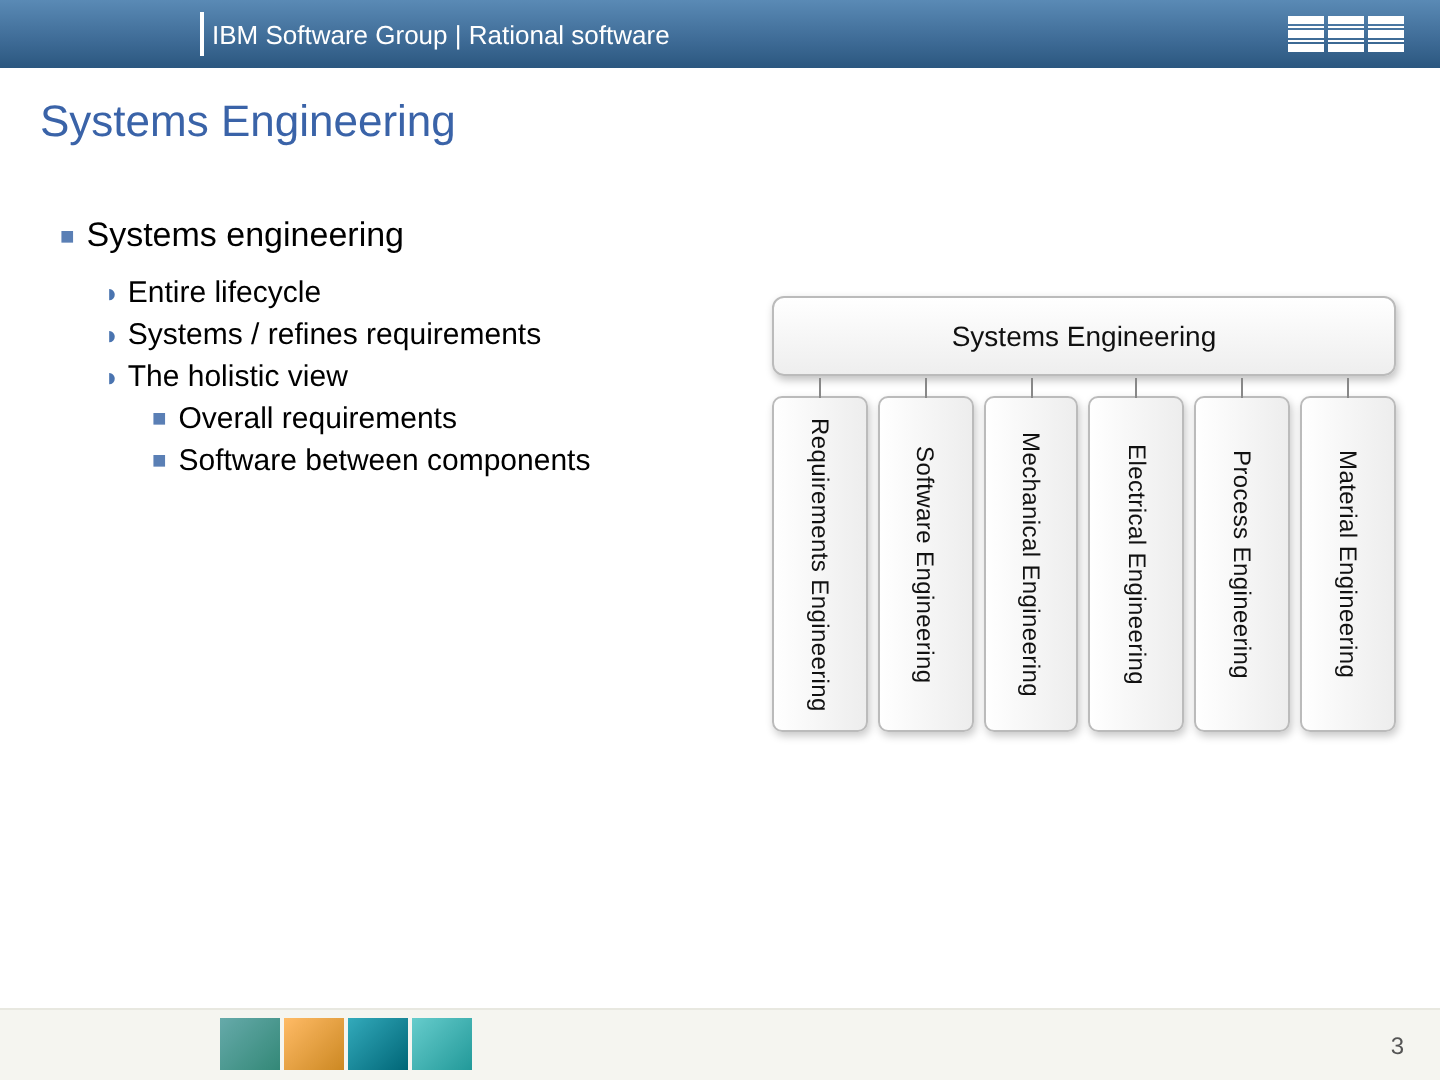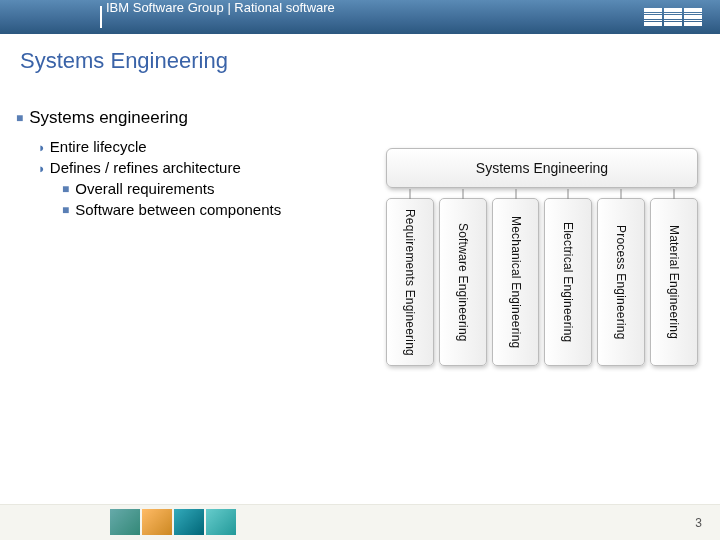"IBM Software Group | Rational" .header { align-items: none -> center }
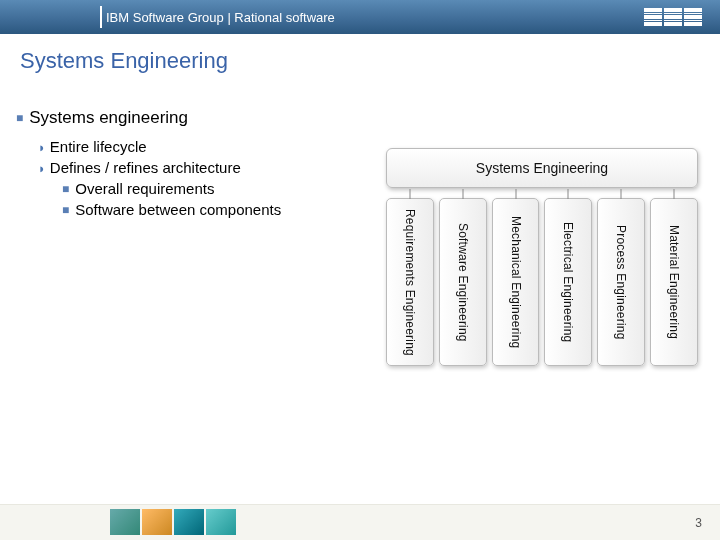"■ Systems engineering" .content { padding: 34px 0 0 16px -> 34px 0 0 30px }
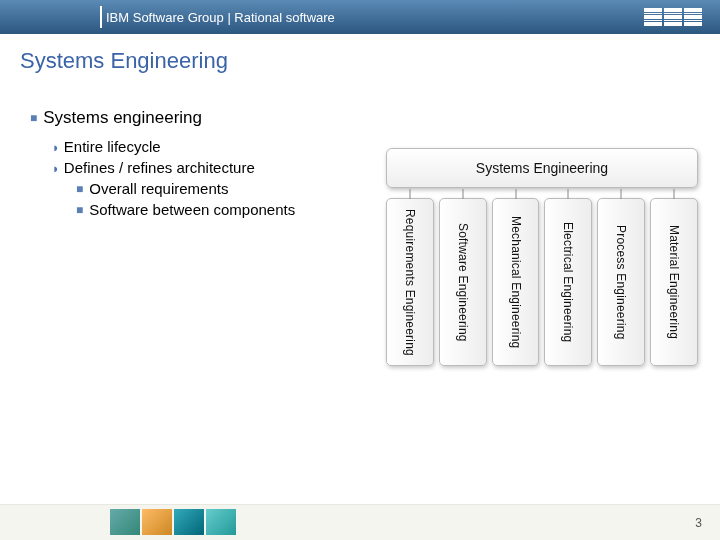"Defines / refines architecture" span { text: Defines / refines architecture -> Systems / refines requirements }
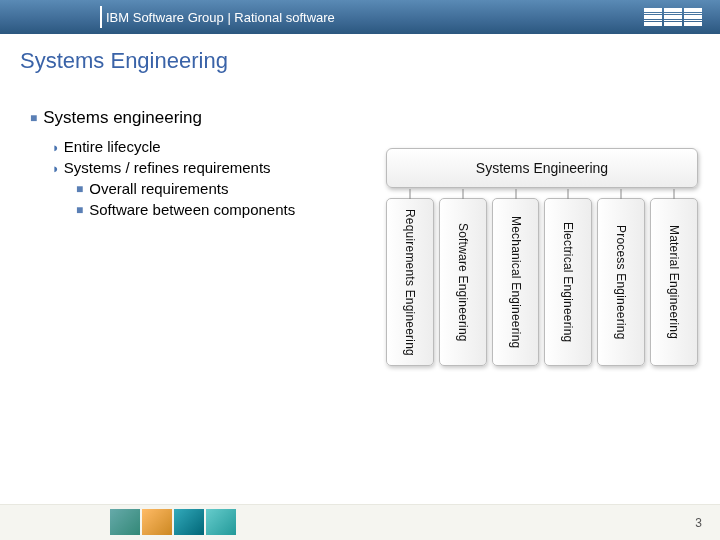"◗ The holistic view" div.lvl2 { html: none -> <div> <span>◗</span><span>The holistic view</span> </div> }
